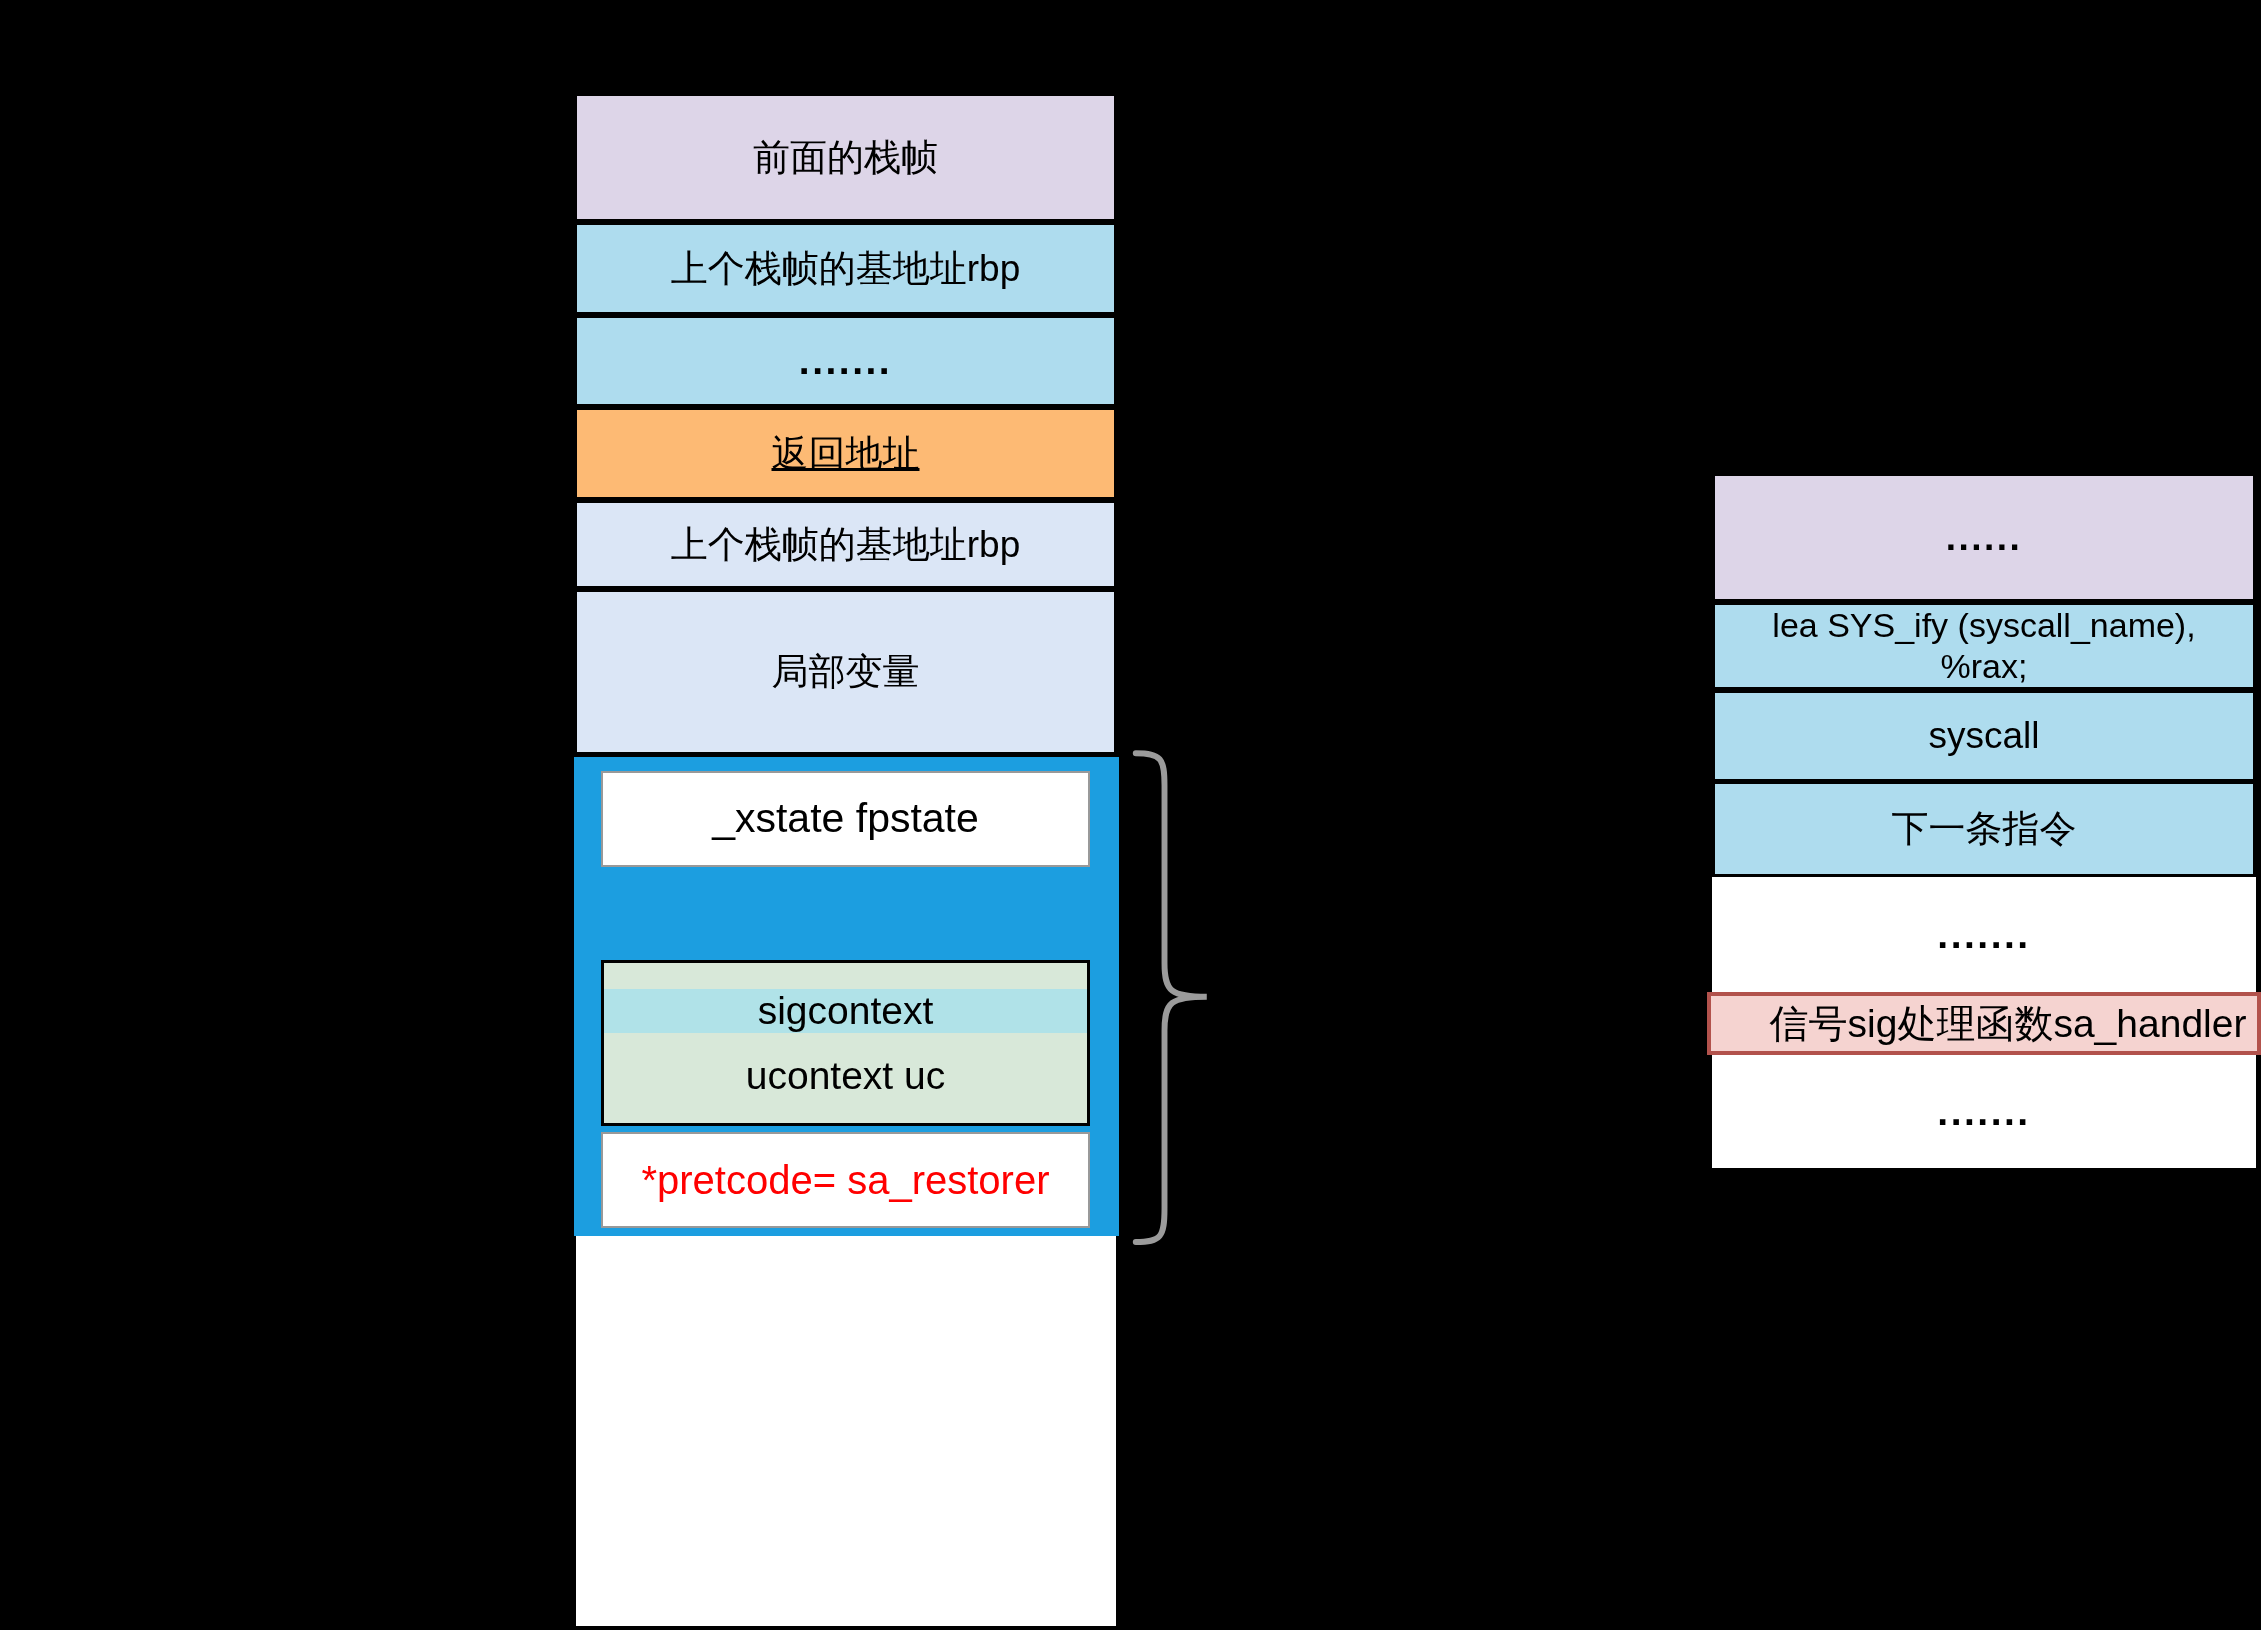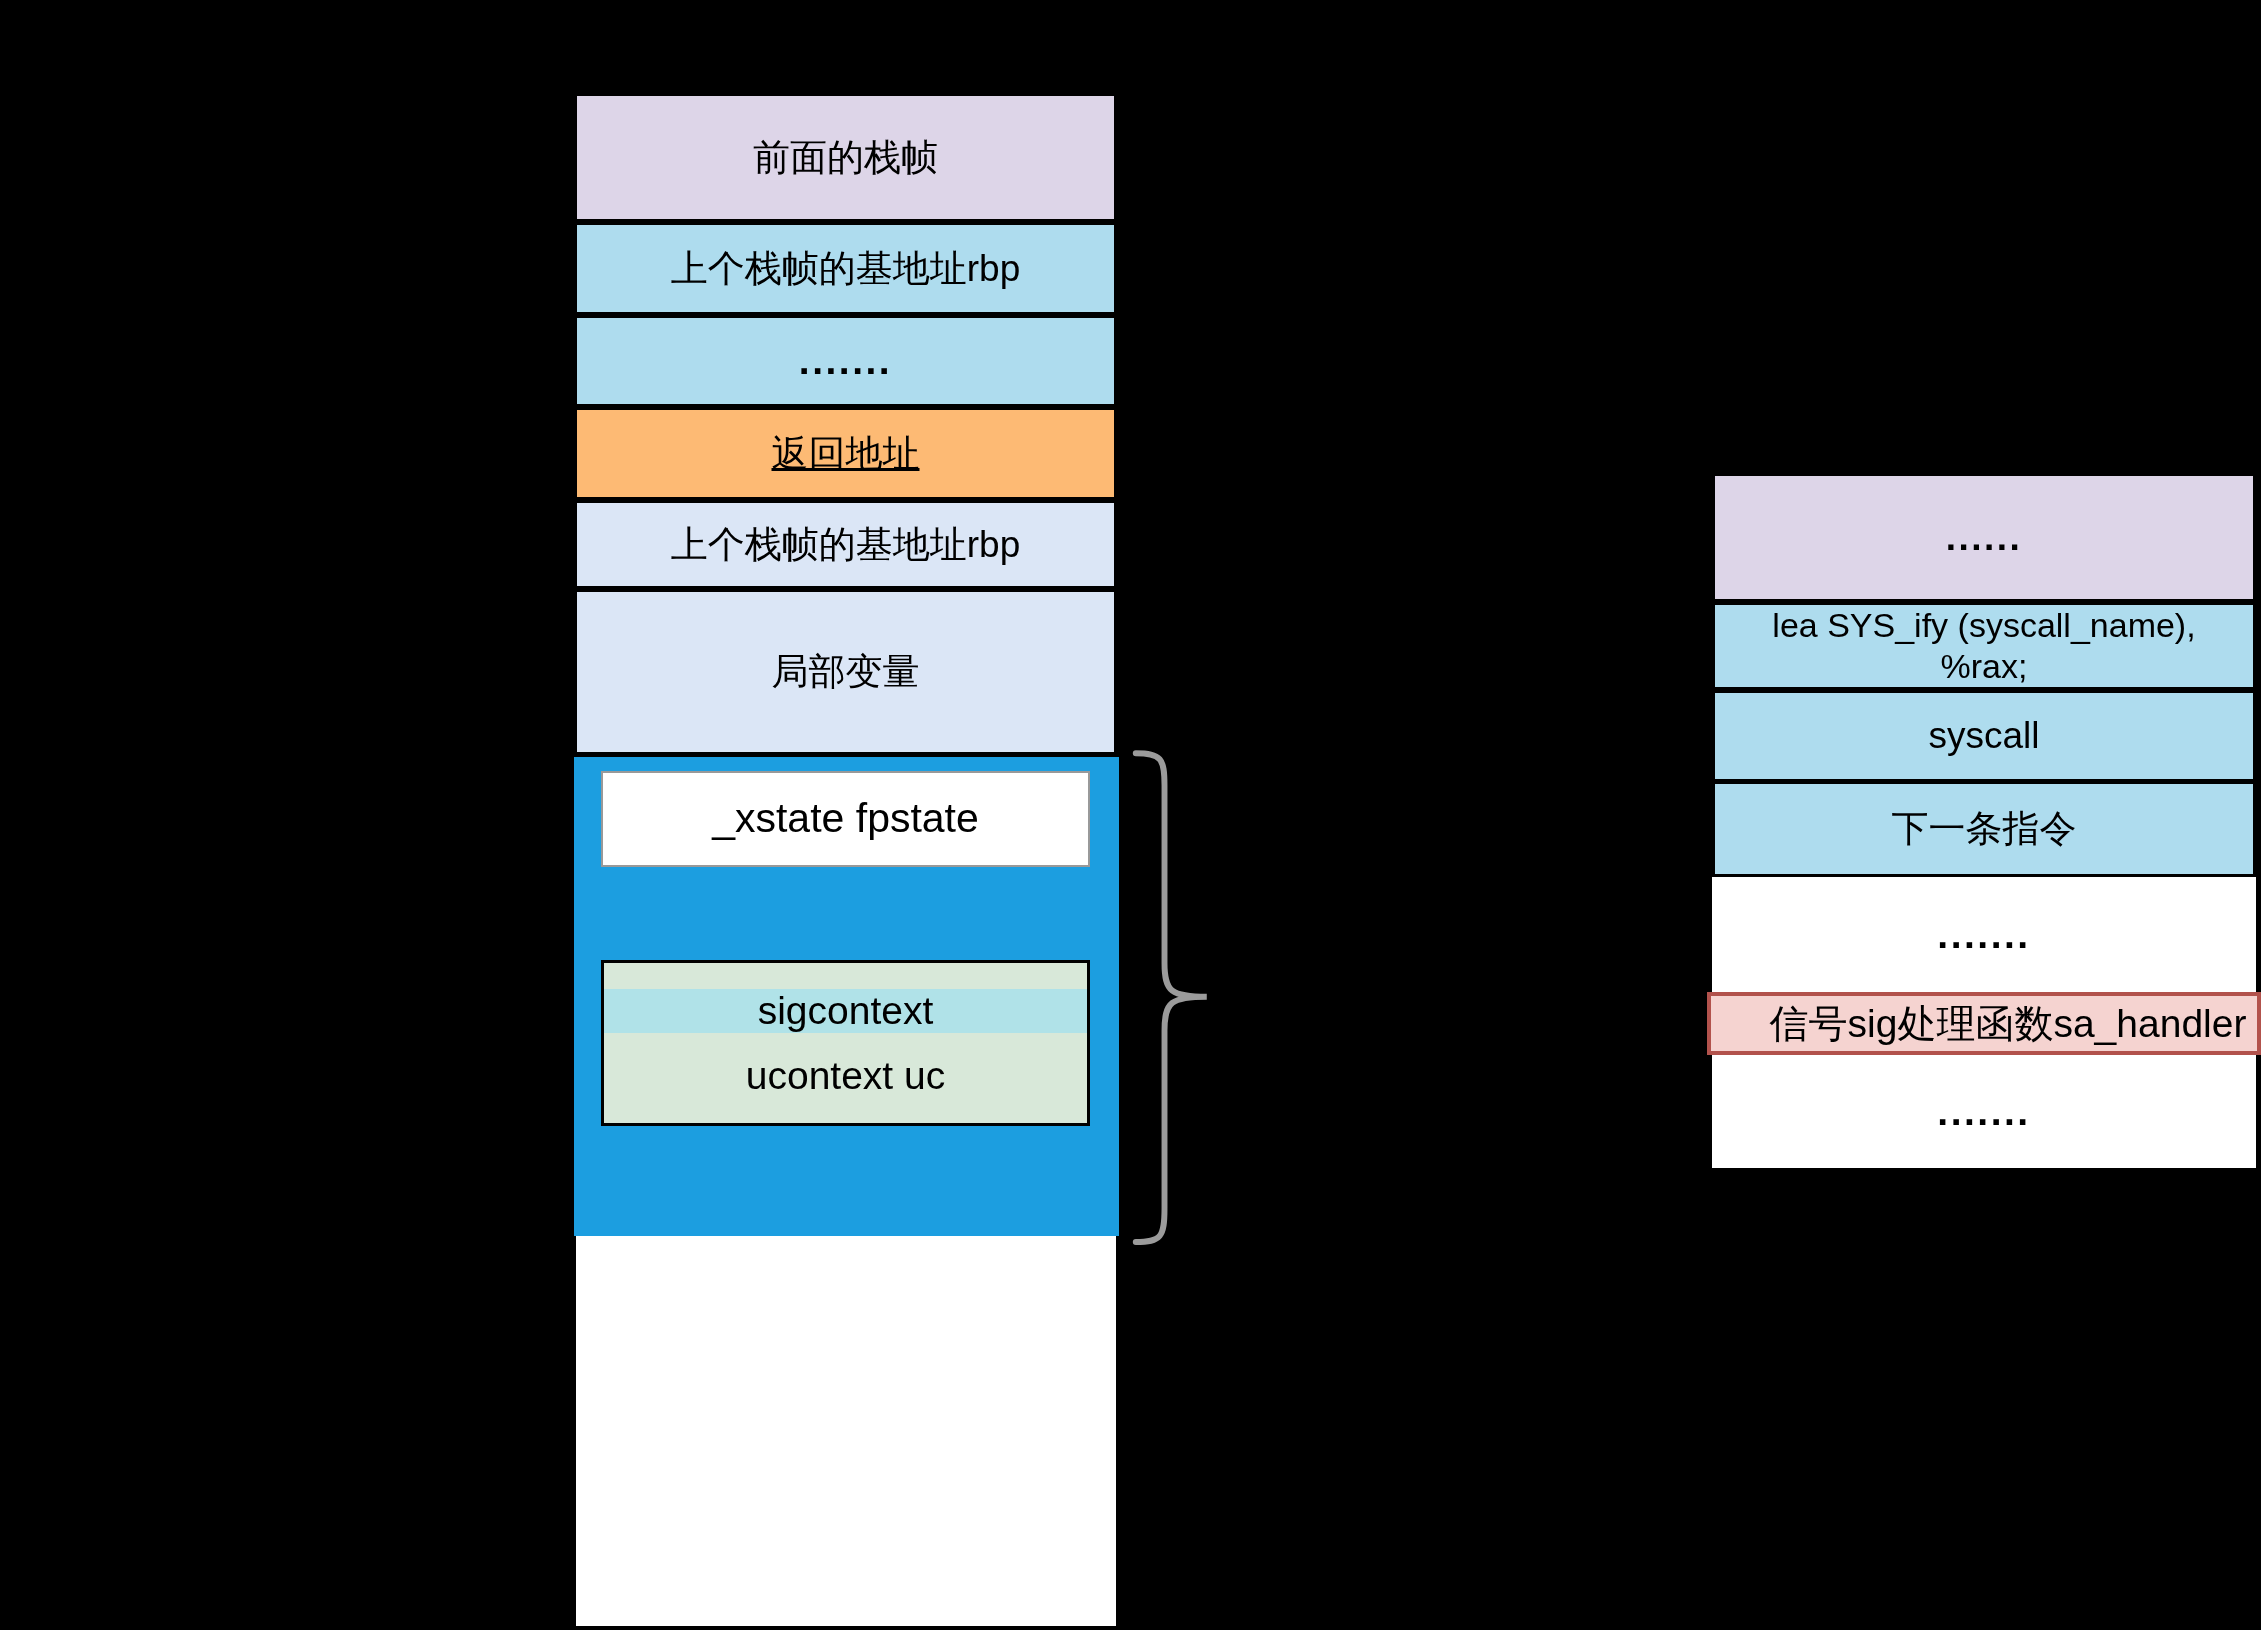"*pretcode= sa_restorer" div.inner { html: none -> <div>*pretcode= sa_restorer</div> }
